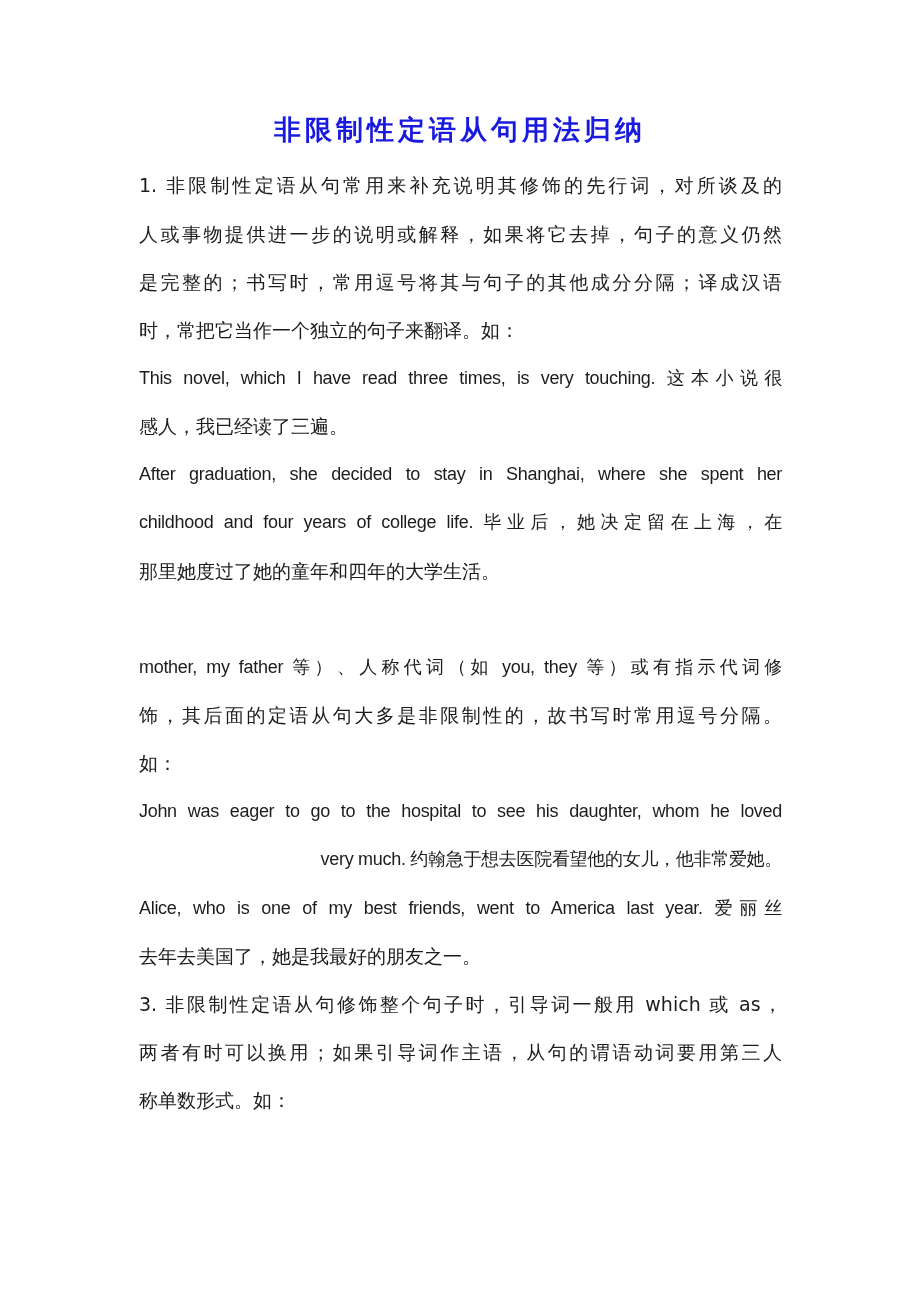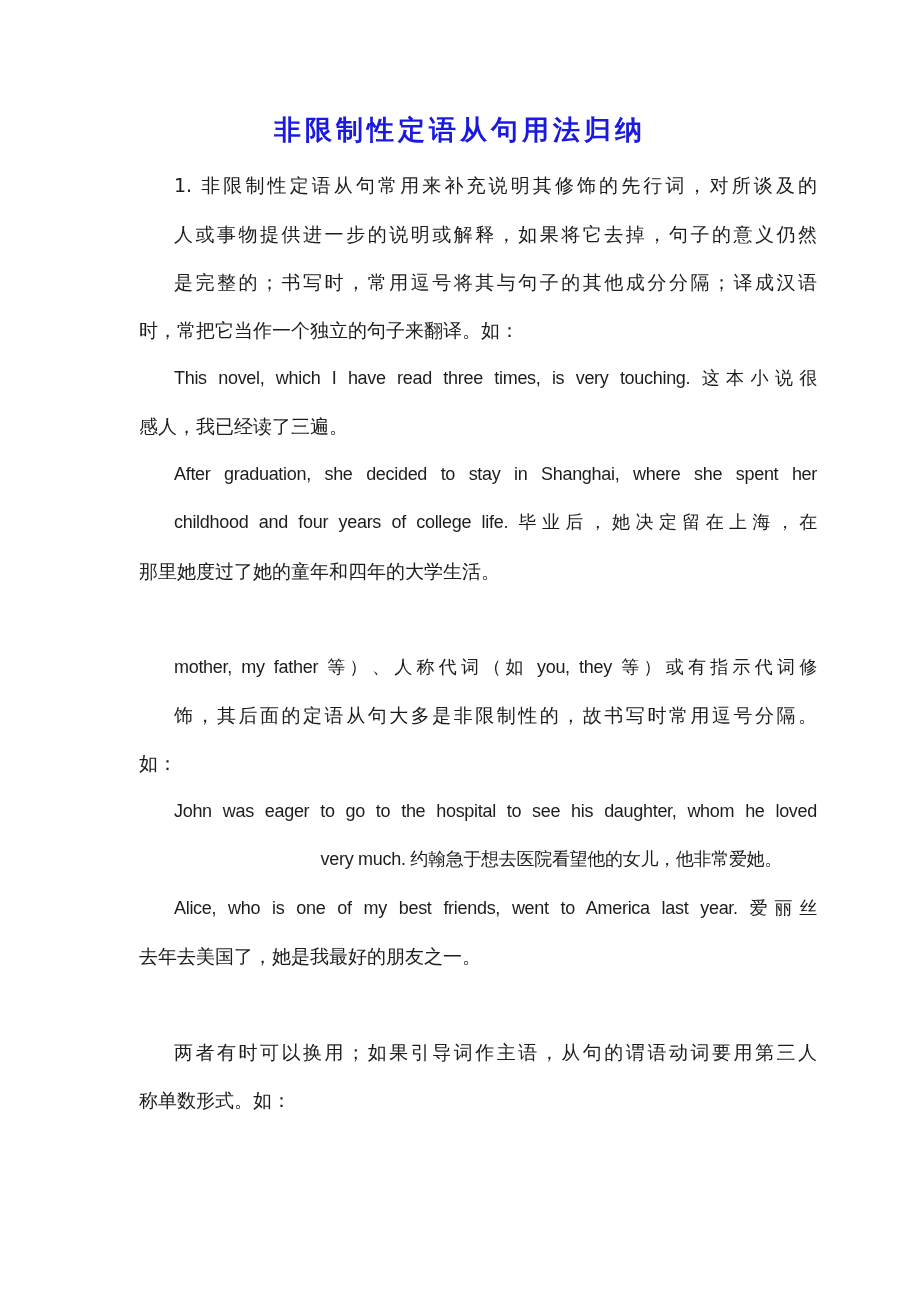"1. 非限制性定语从句常用来补充说明其修饰的先行词，对所谈及的" .line.justify { margin-left: 35px -> none }
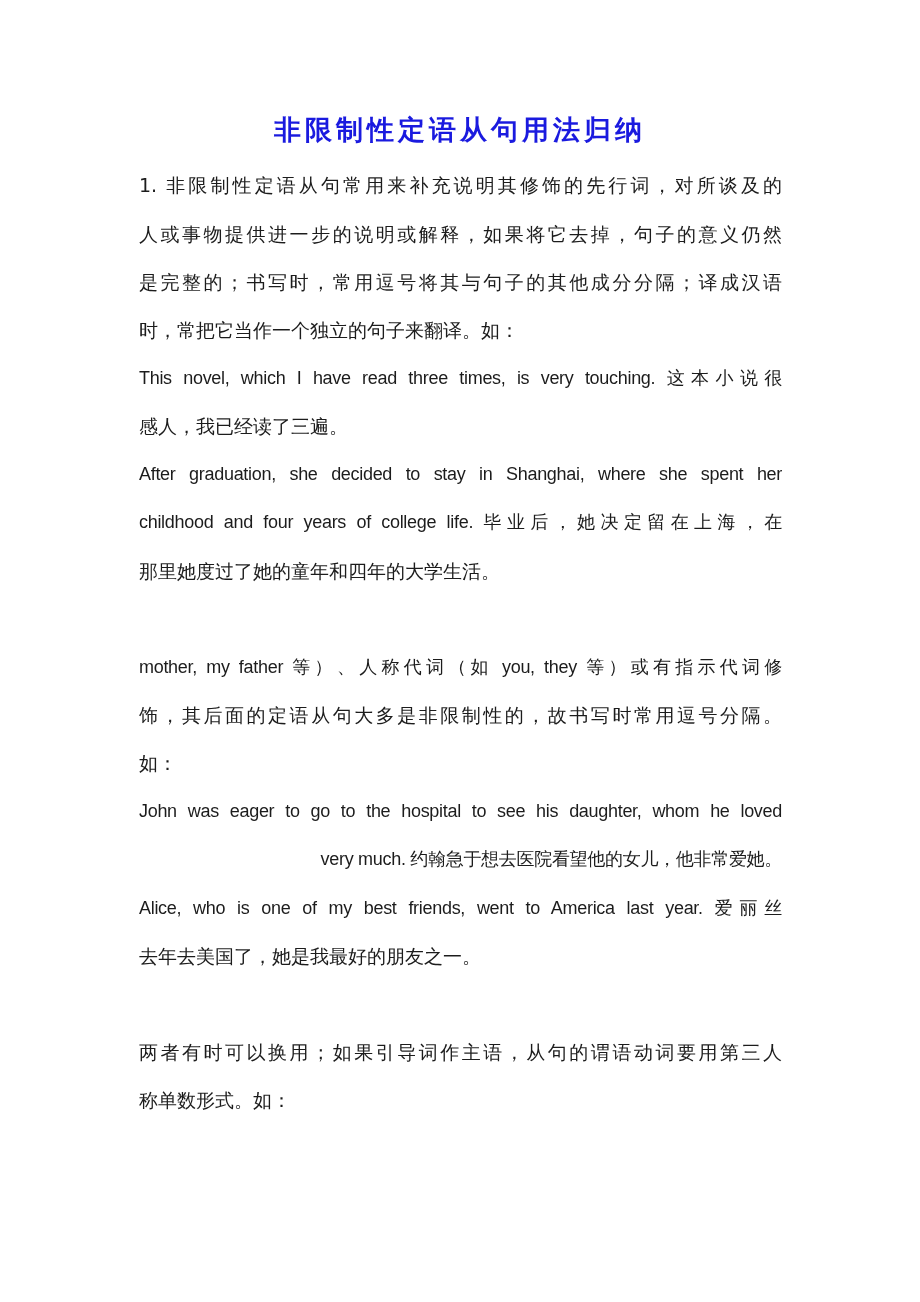"3. 非限制性定语从句修饰整个句子时，引导词一般用 which 或 as，" div.line { html: none -> <div>3. 非限制性定语从句修饰整个句子时，引导词一般用 which 或 as，</div> }
